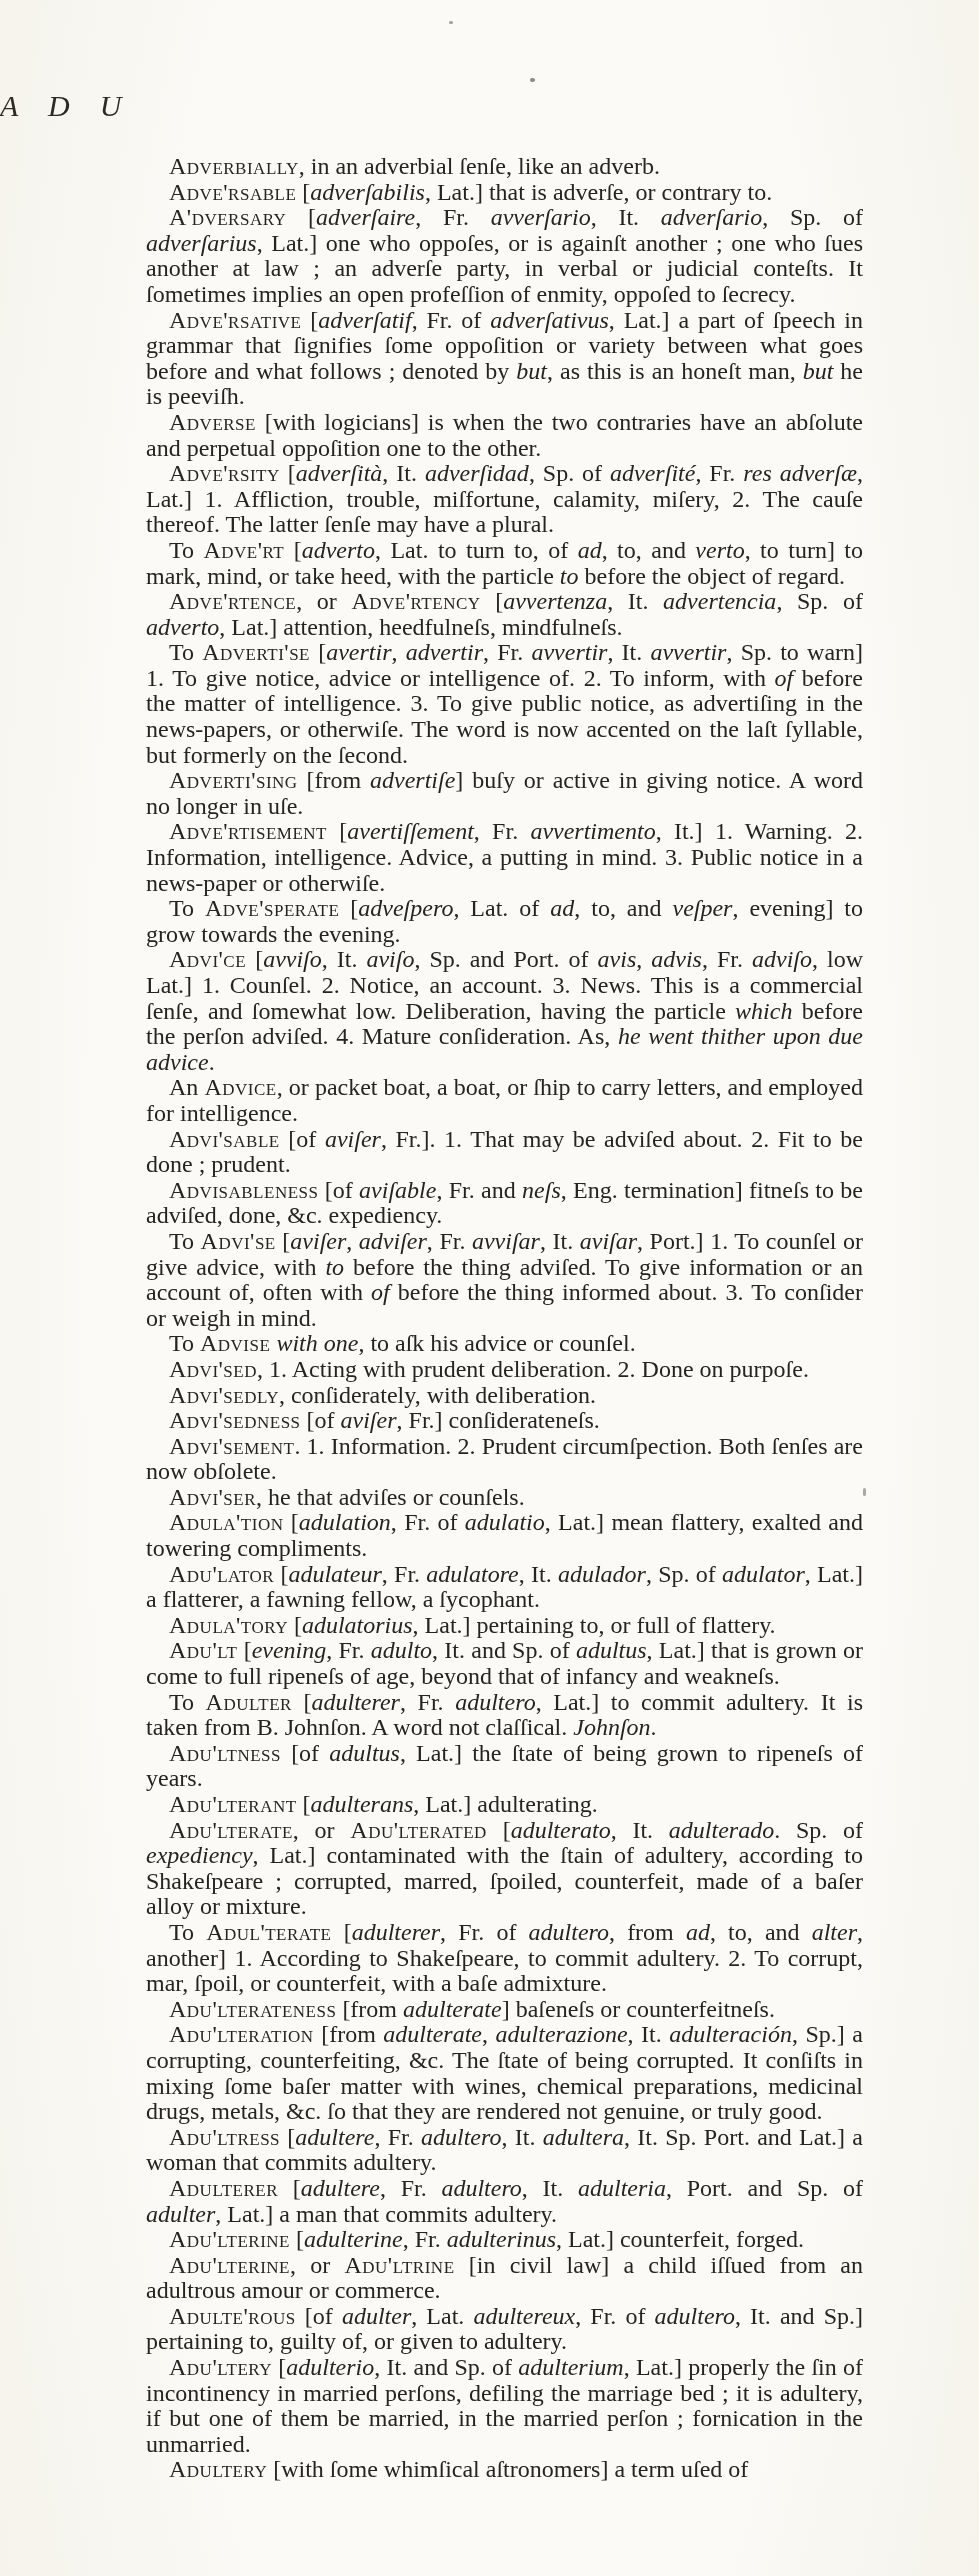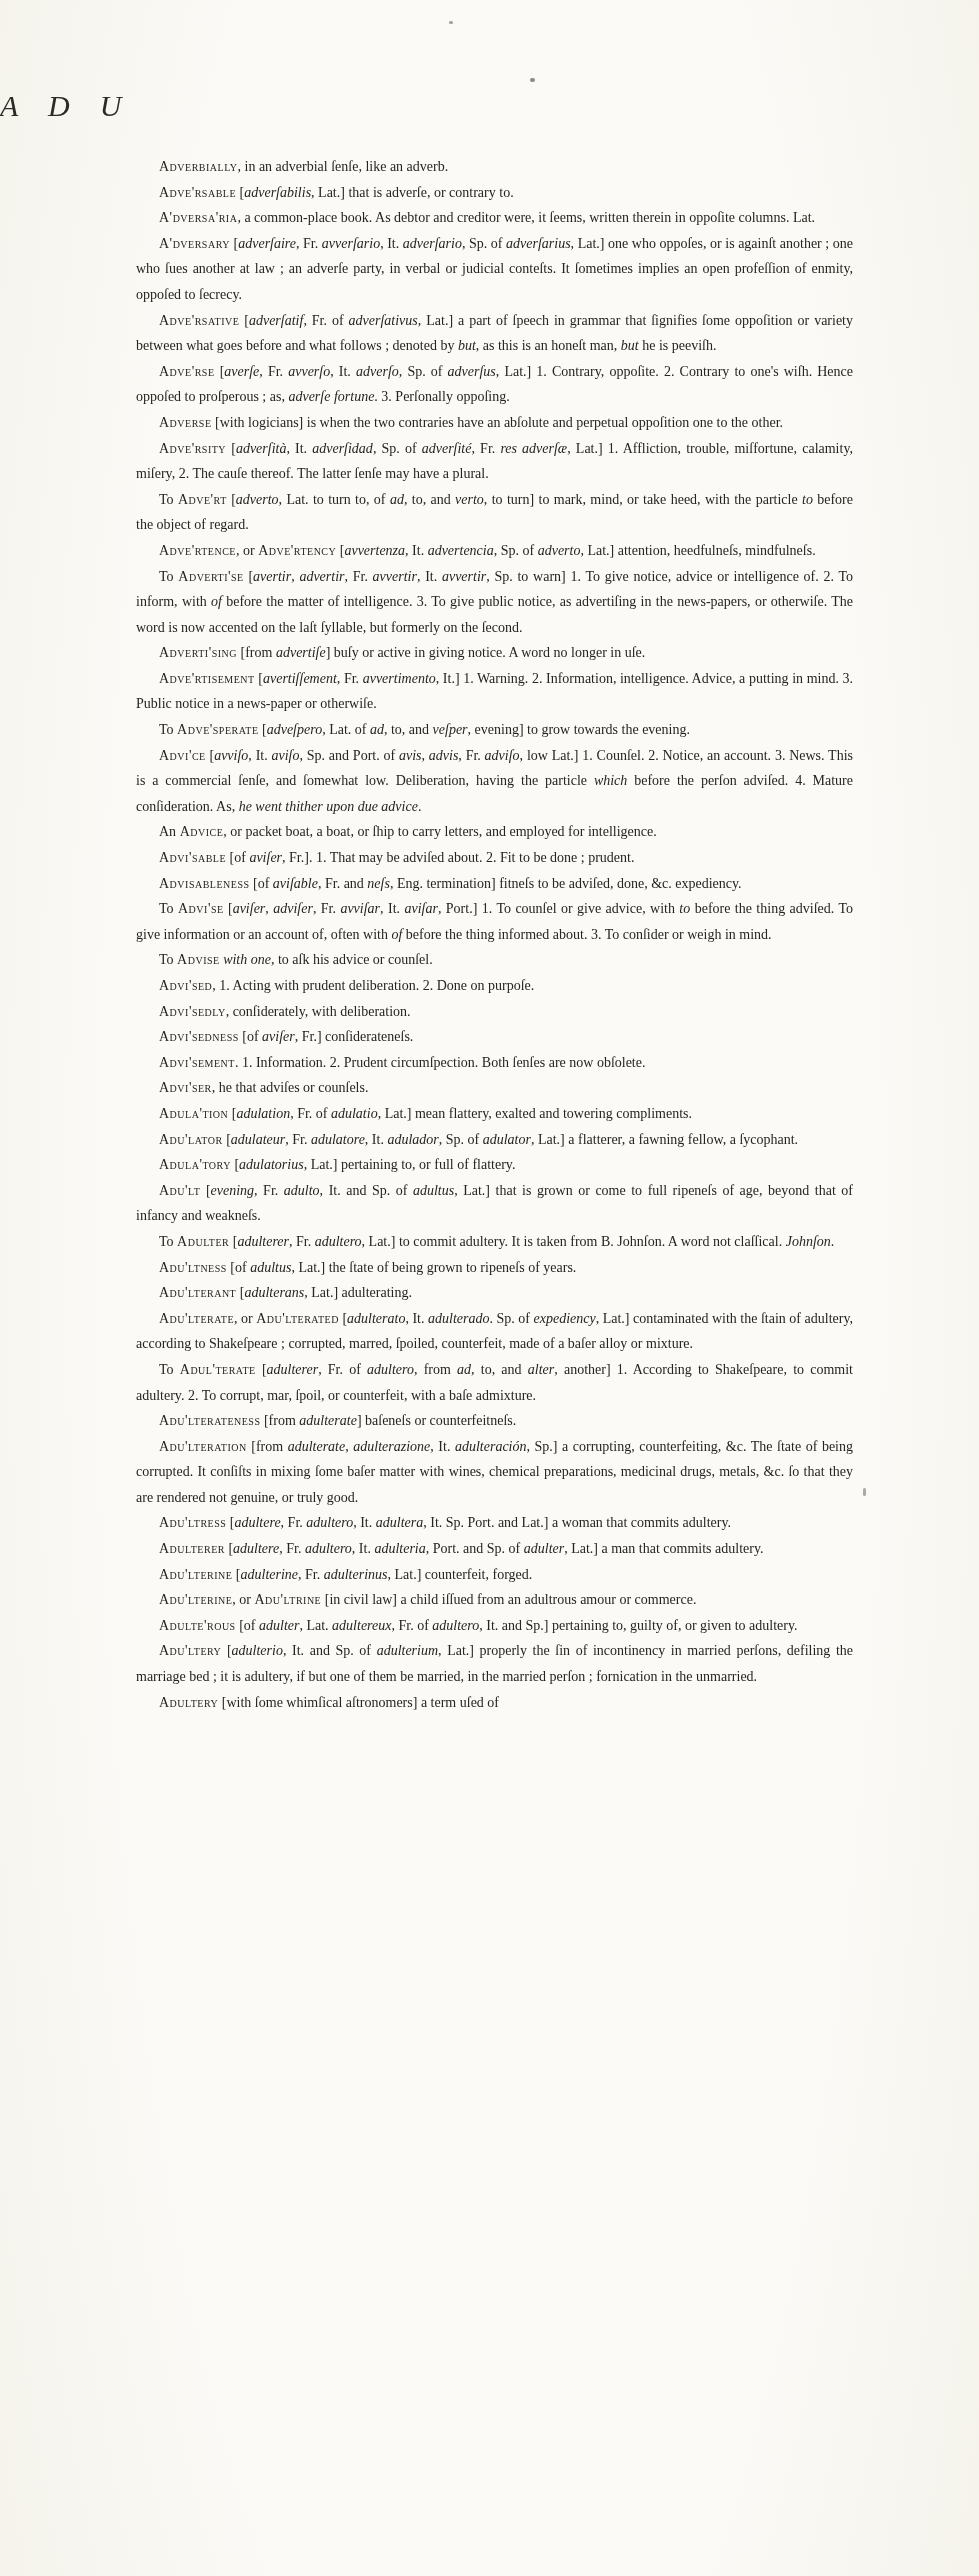"Adverbially, in an adverbial ſenſe," .entries { font-size: 14px -> 24px; left: 136px -> 146px }
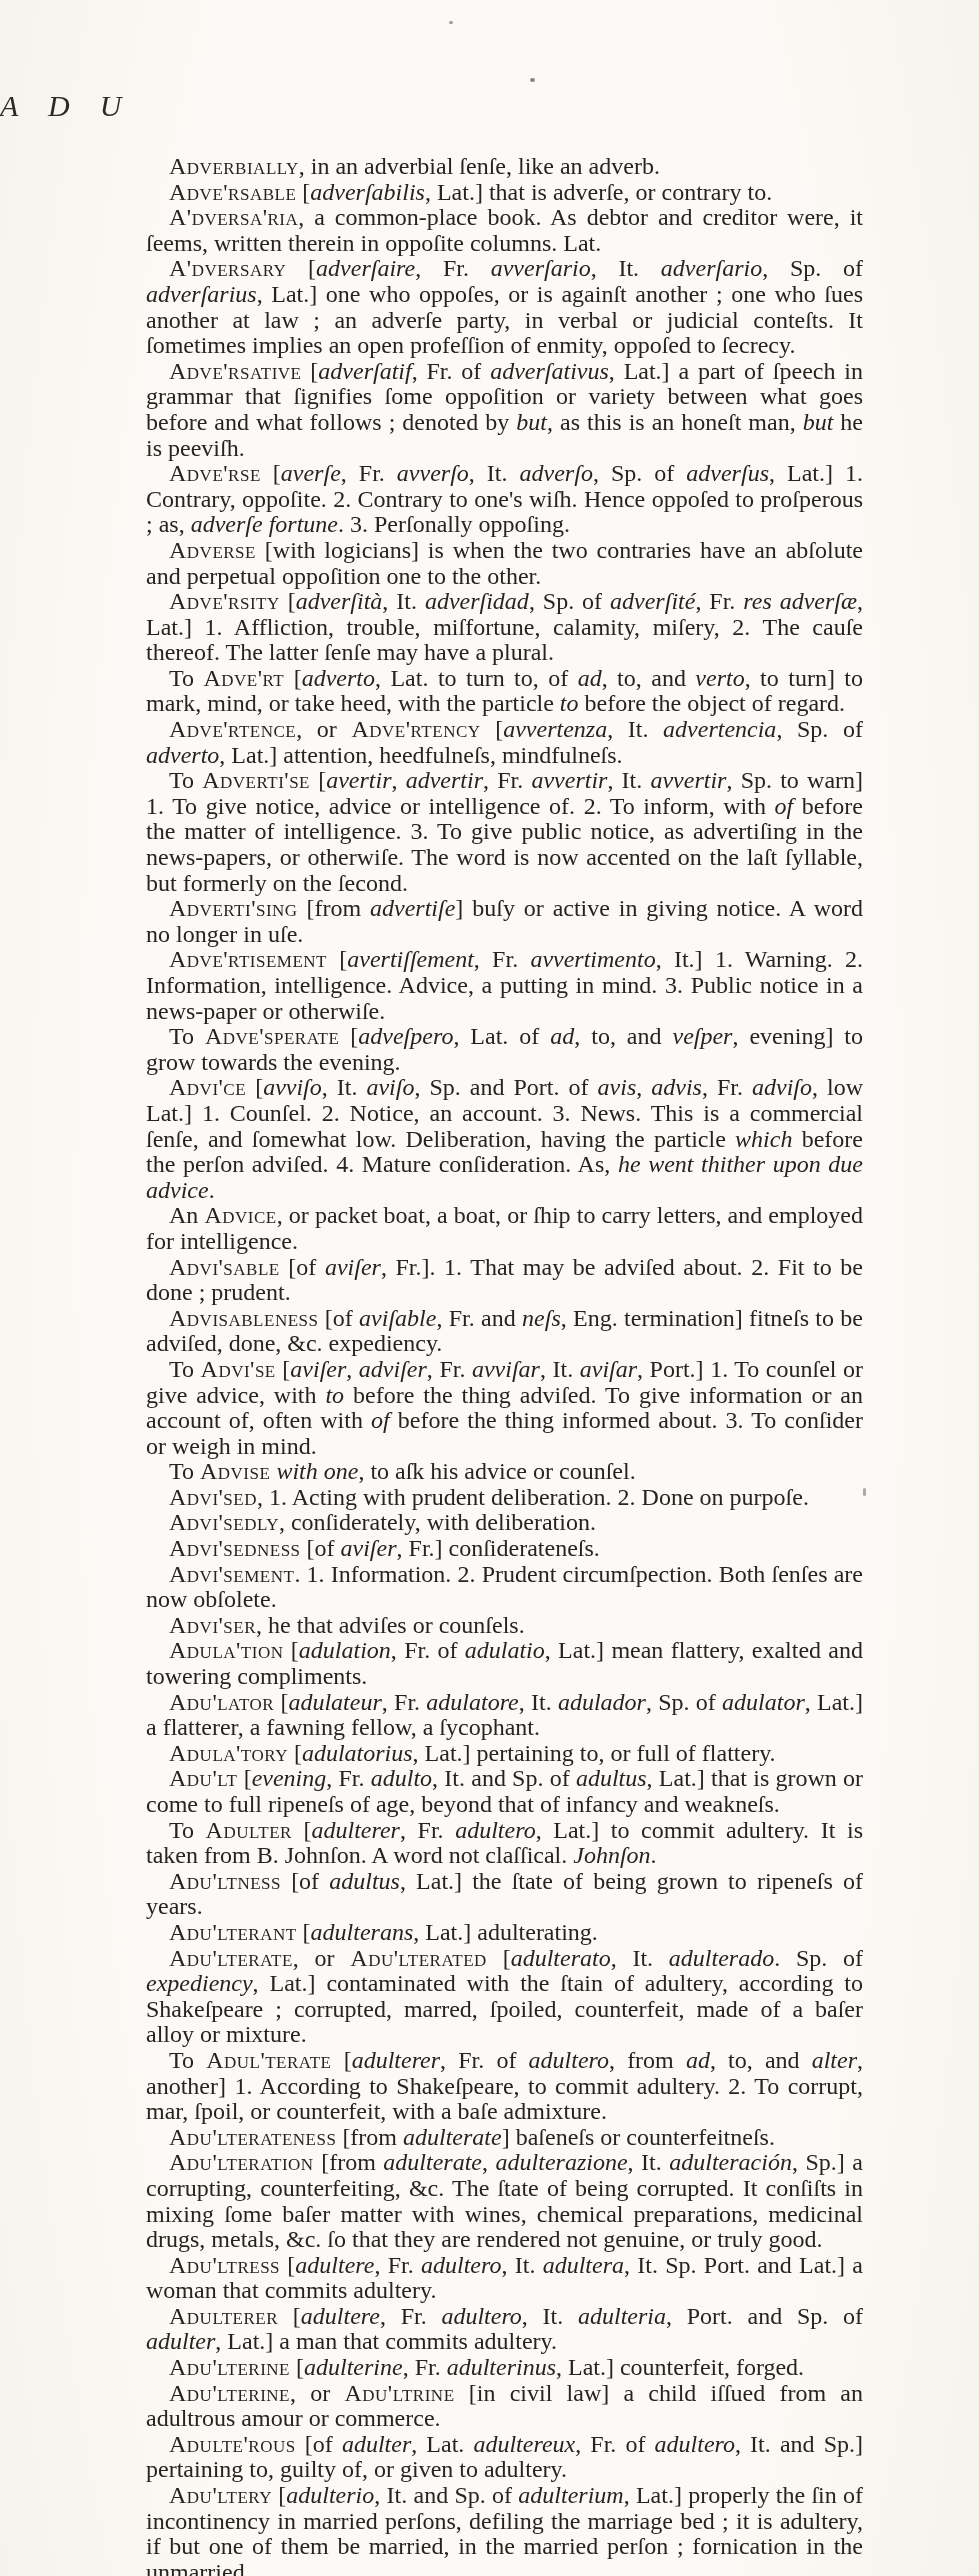"A'dversa'ria, a common-place book. As" p.entry { html: <p><span>A'dversa'ria</span>, a common-place book. As debtor and creditor were, it ſeems, written therein in oppoſite columns. Lat.</p> -> none }
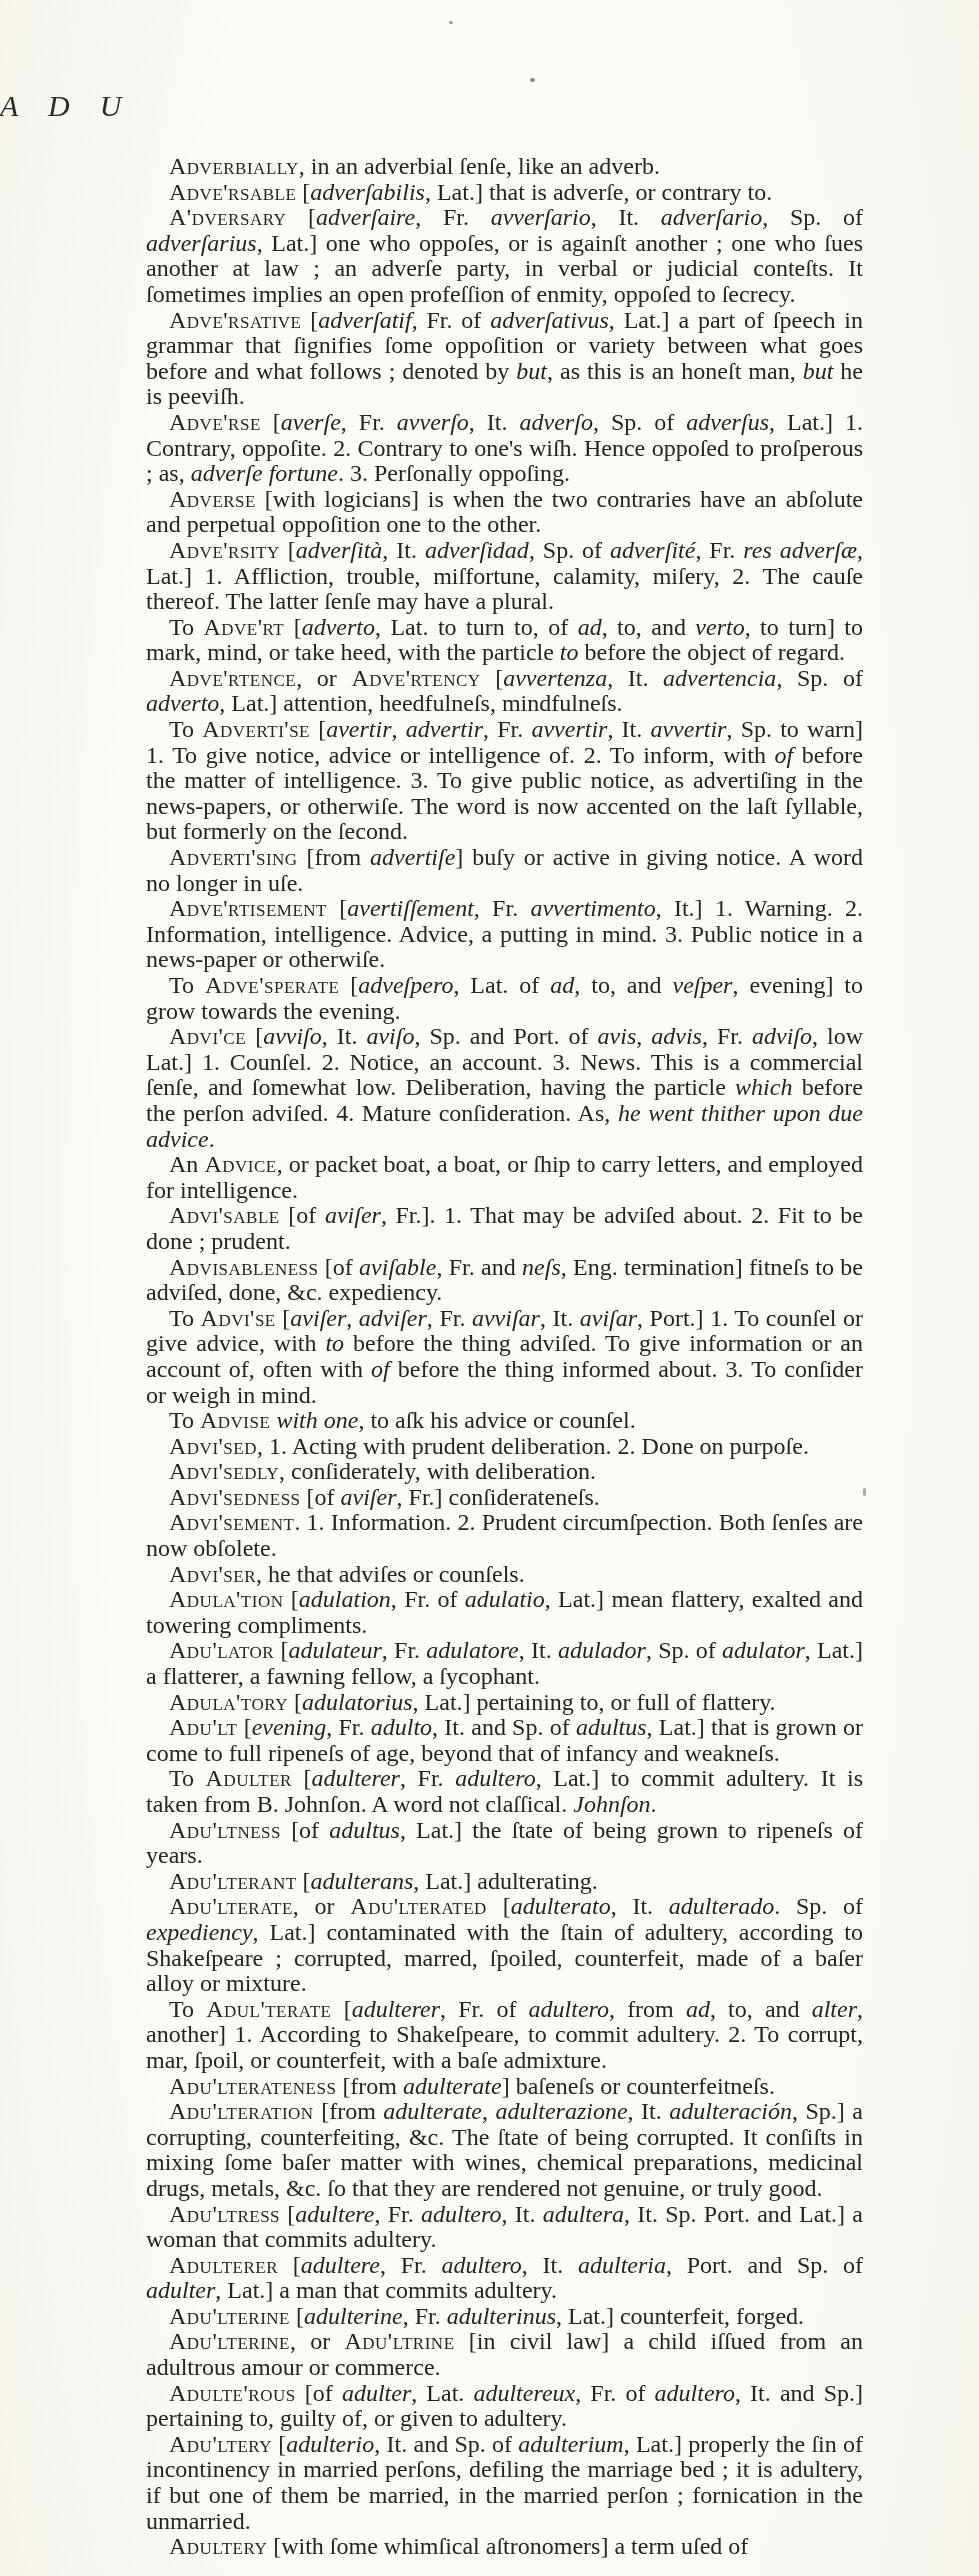"Adve'rse [averſe, Fr. avverſo, It." p.entry { html: <p><span>Adve'rse</span> [<i>averſe</i>, Fr. <i>avverſo</i>, It. <i>adverſo</i>, Sp. of <i>adverſus</i>, Lat.] 1. Contrary, oppoſite. 2. Contrary to one's wiſh. Hence oppoſed to proſperous ; as, <i>adverſe fortune</i>. 3. Perſonally oppoſing.</p> -> none }
